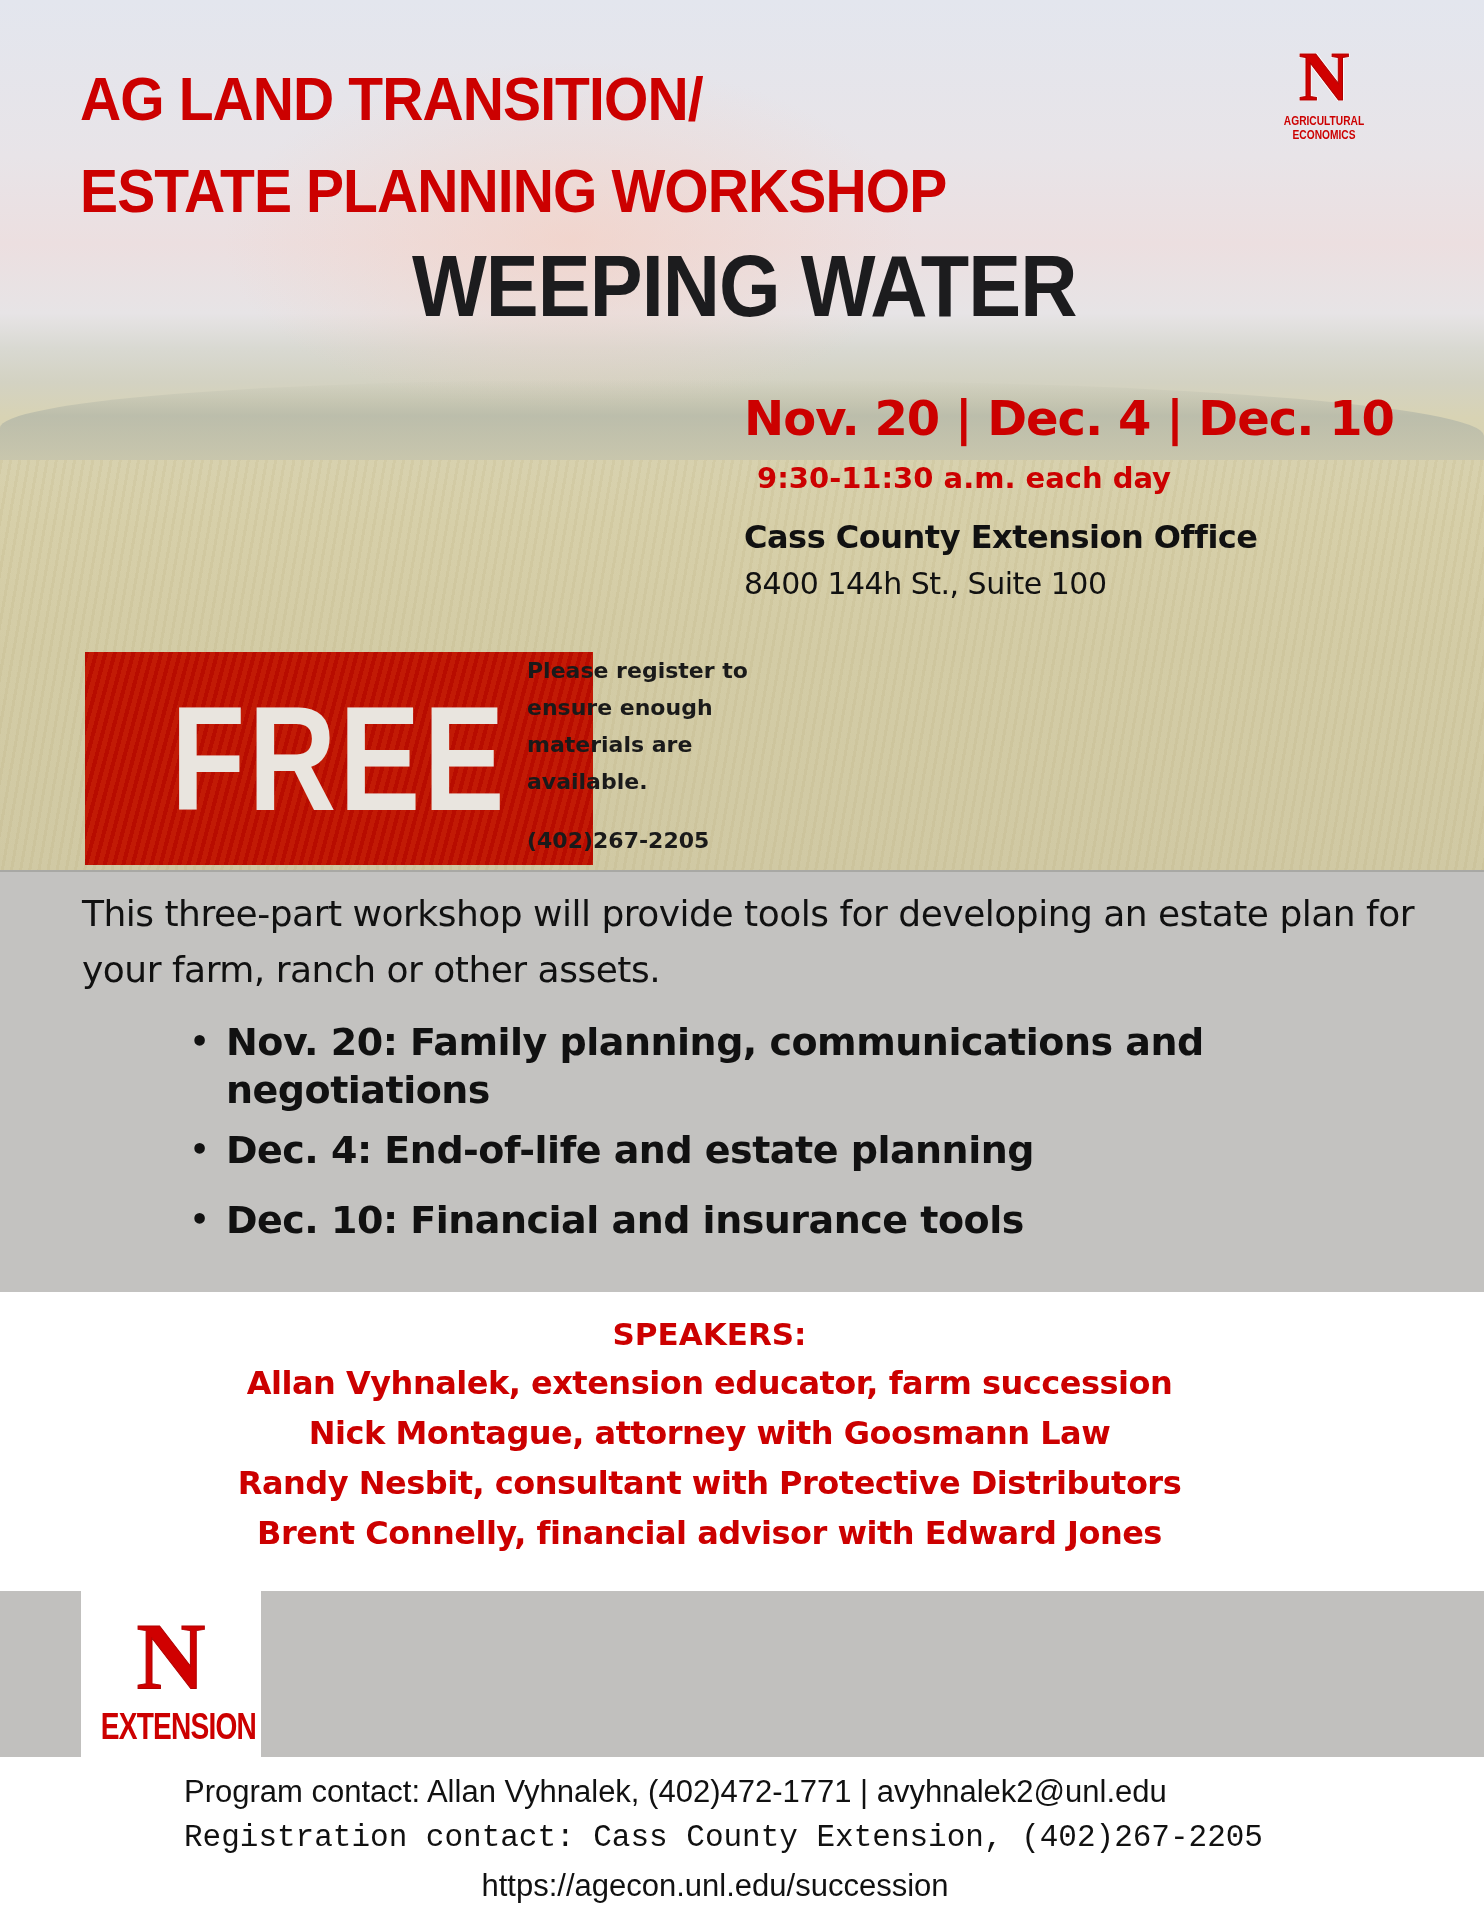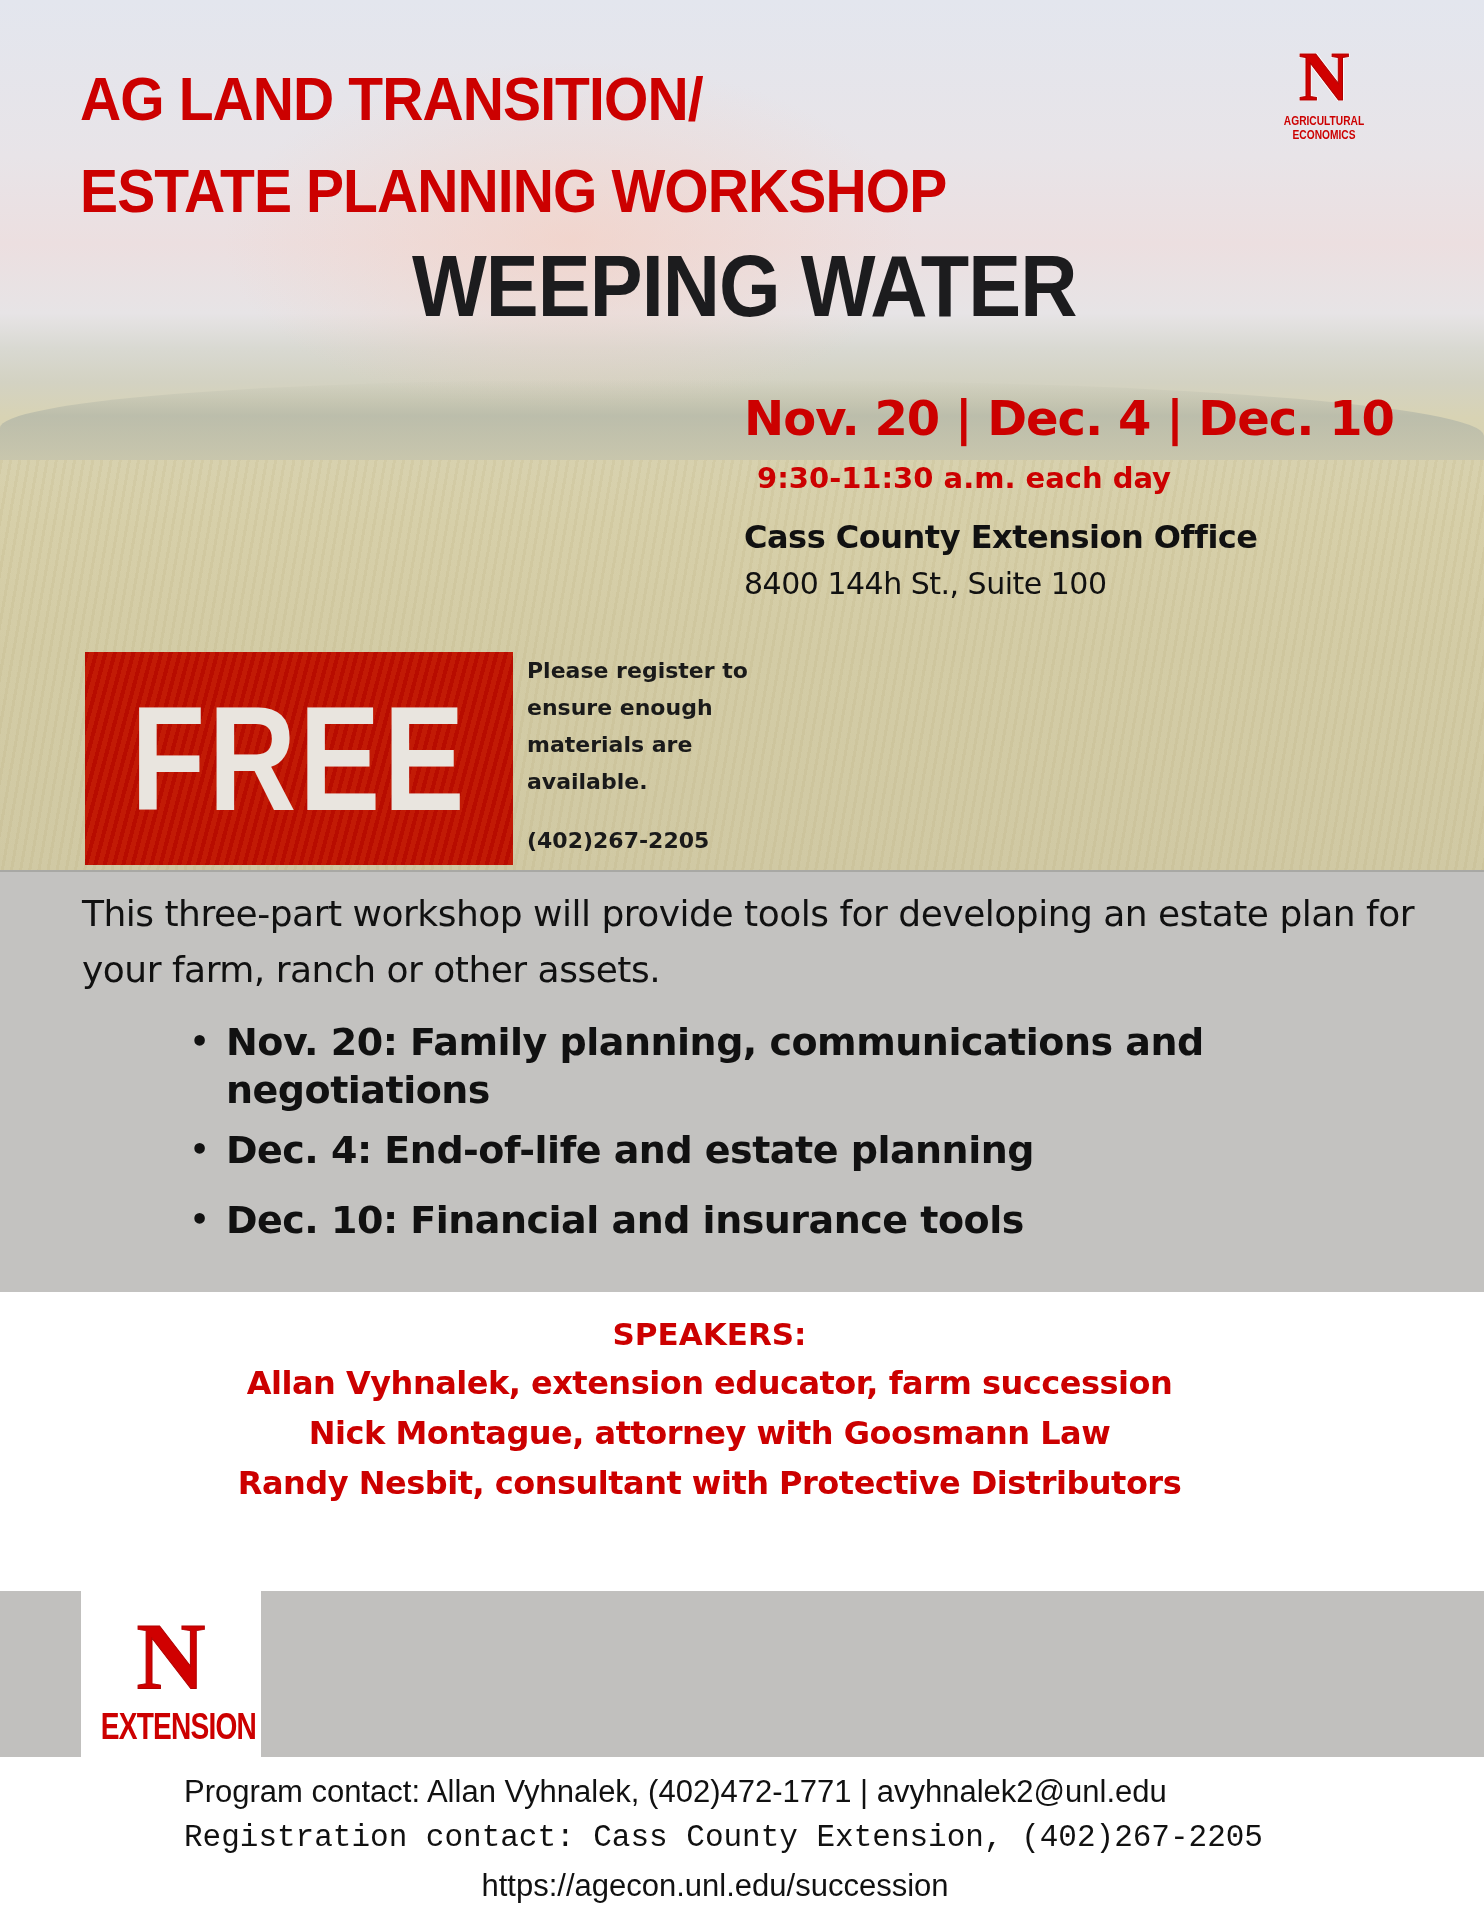"FREE" .free-box { width: 428px -> 508px }
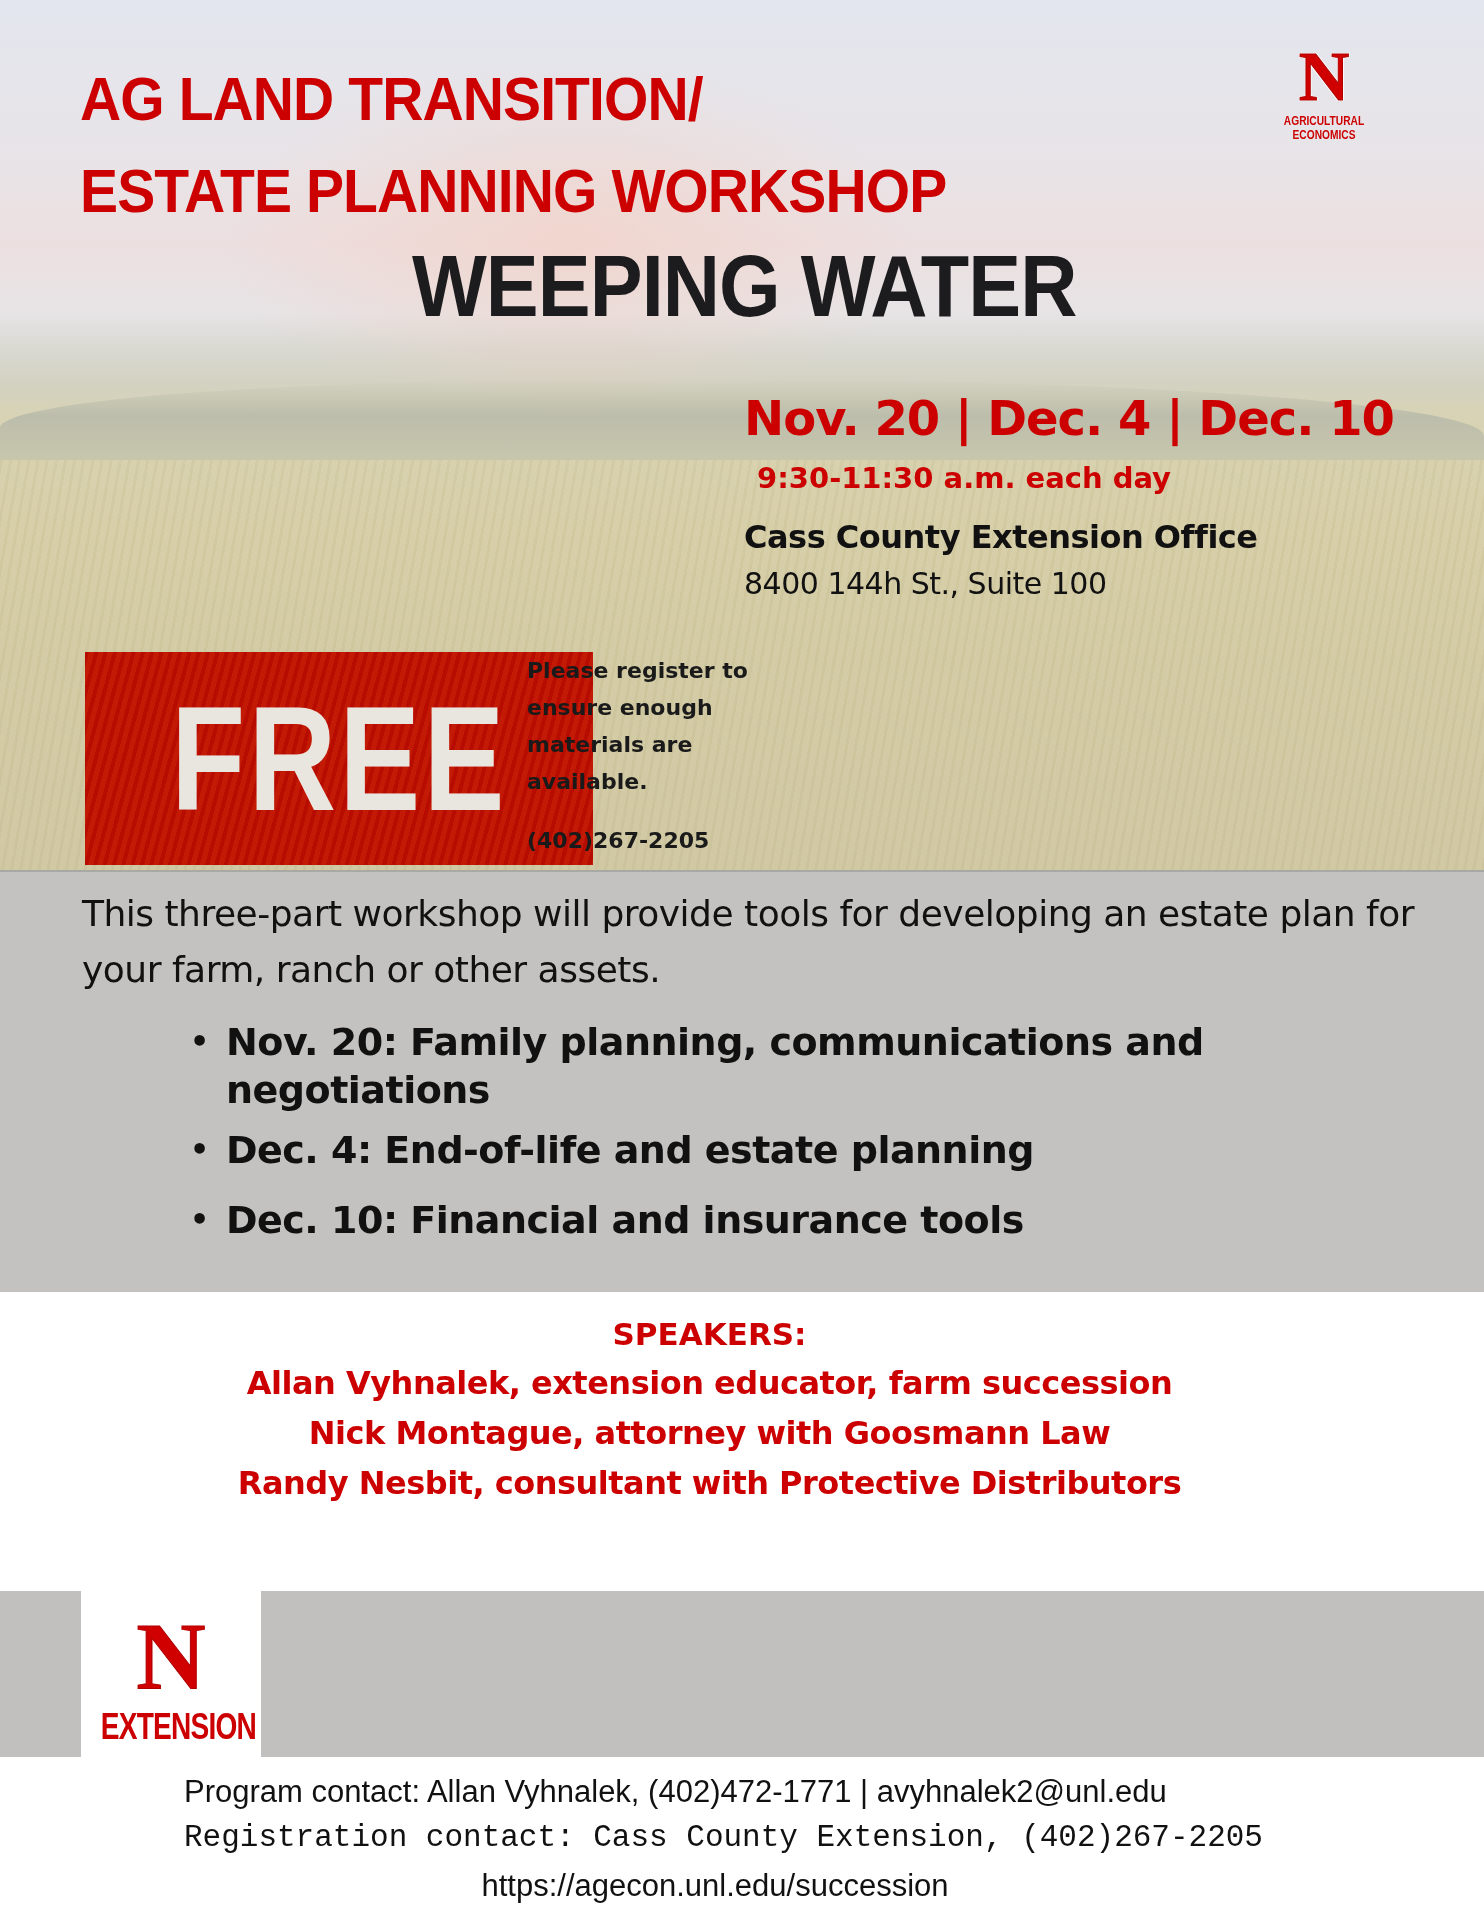"Brent Connelly, financial advisor with" div.name { html: none -> <div>Brent Connelly, financial advisor with Edward Jones</div> }
